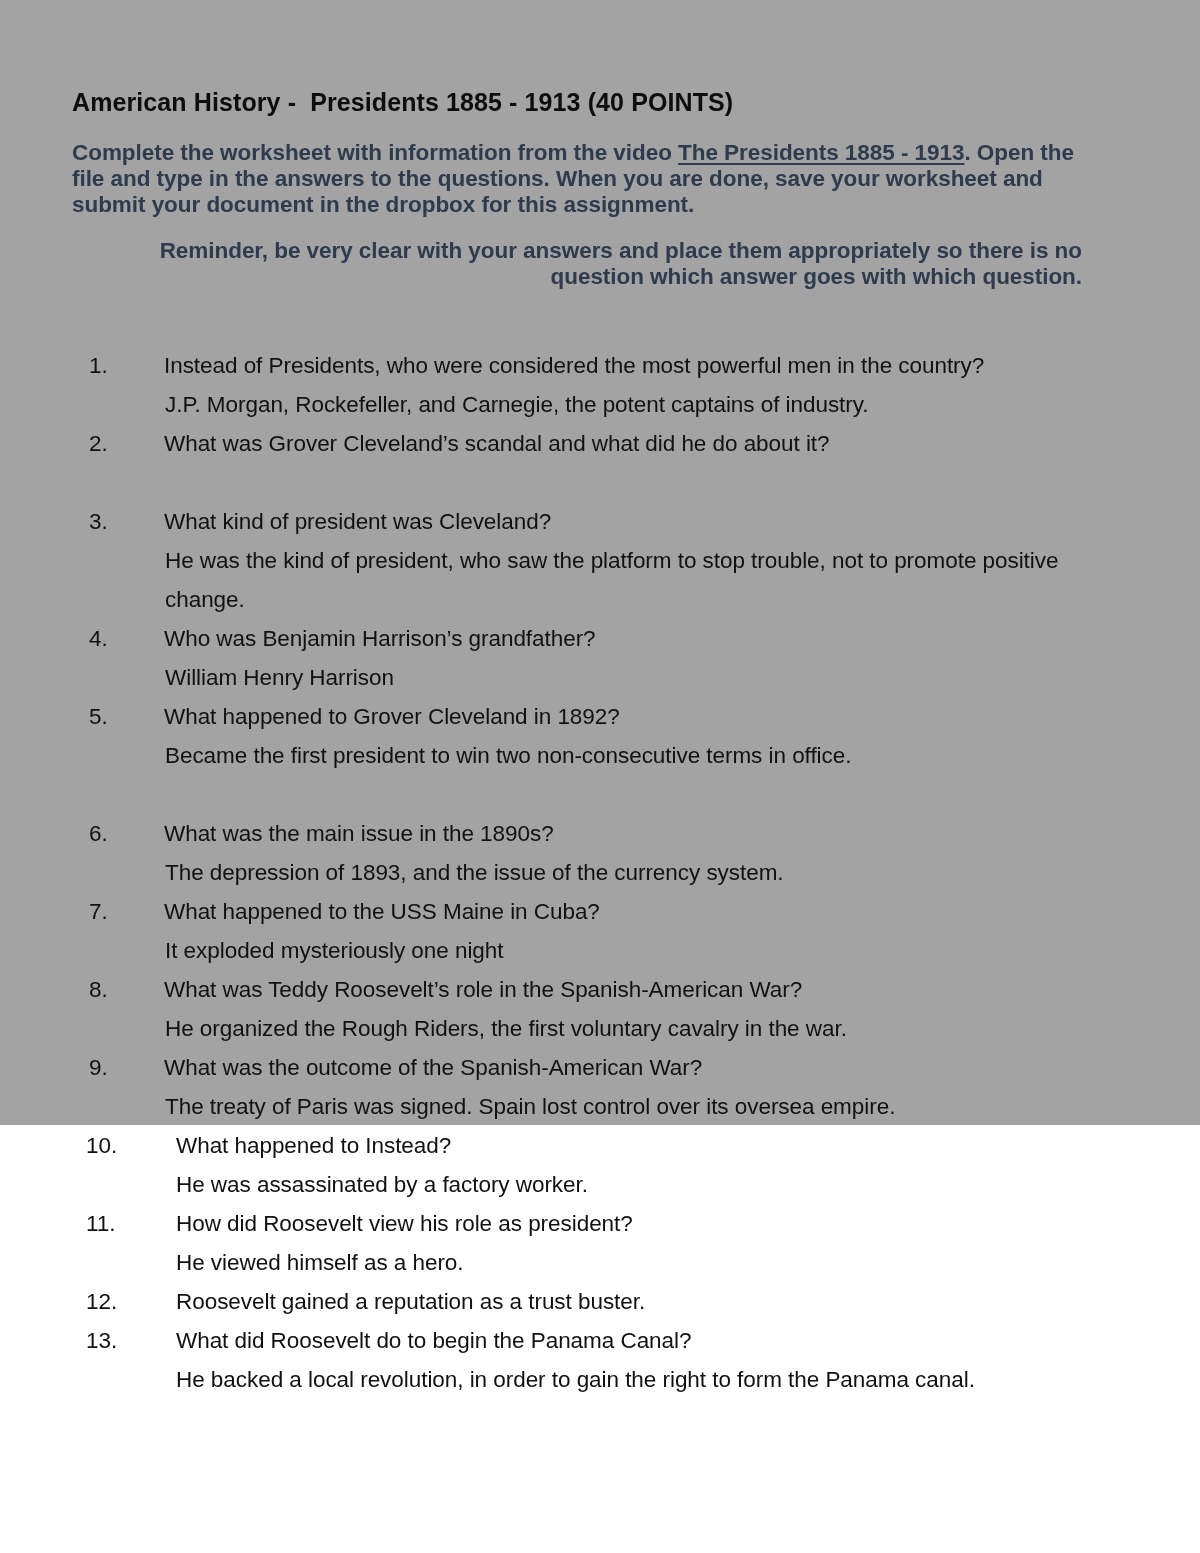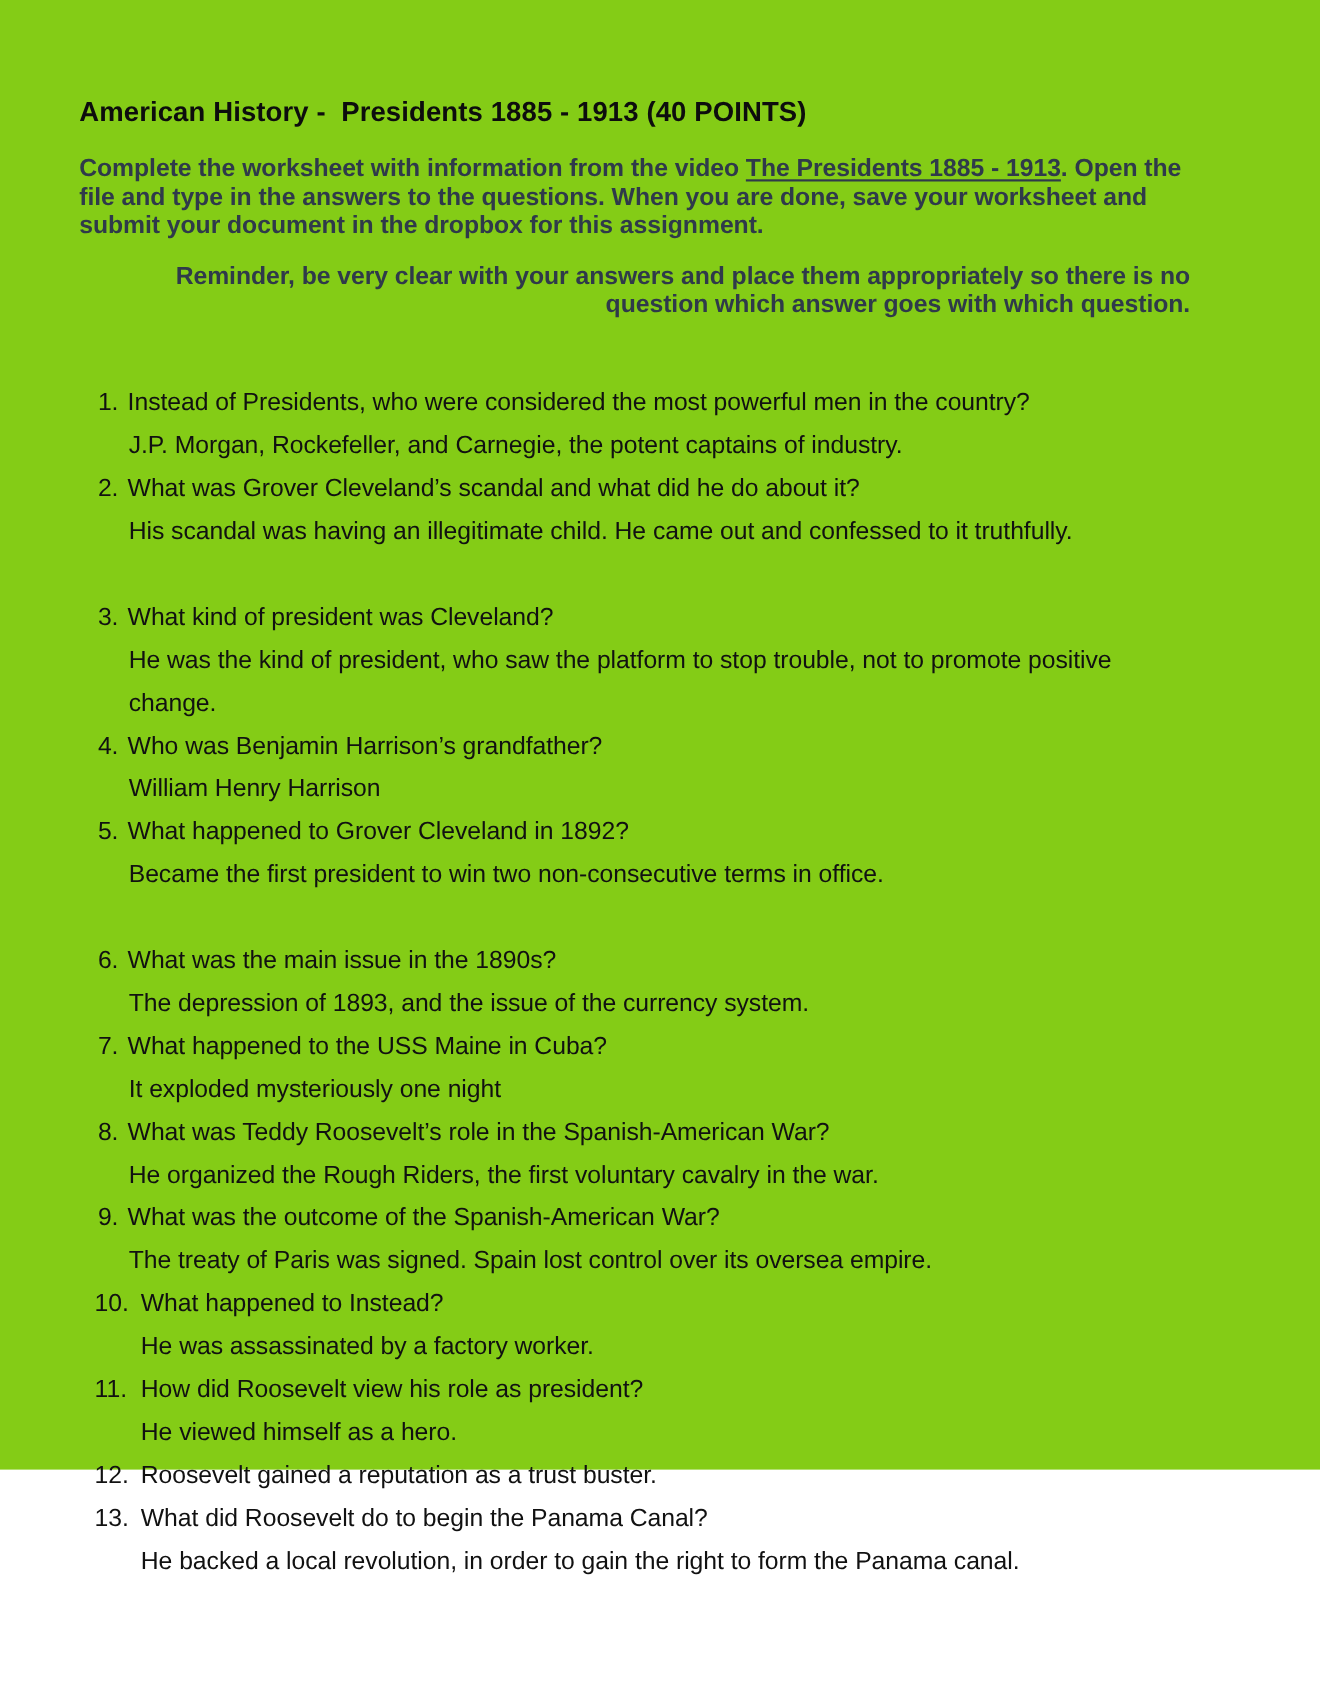"American History - Presidents 1885" .page { background: #84cc16 -> #a3a3a3; height: 1336px -> 1125px }
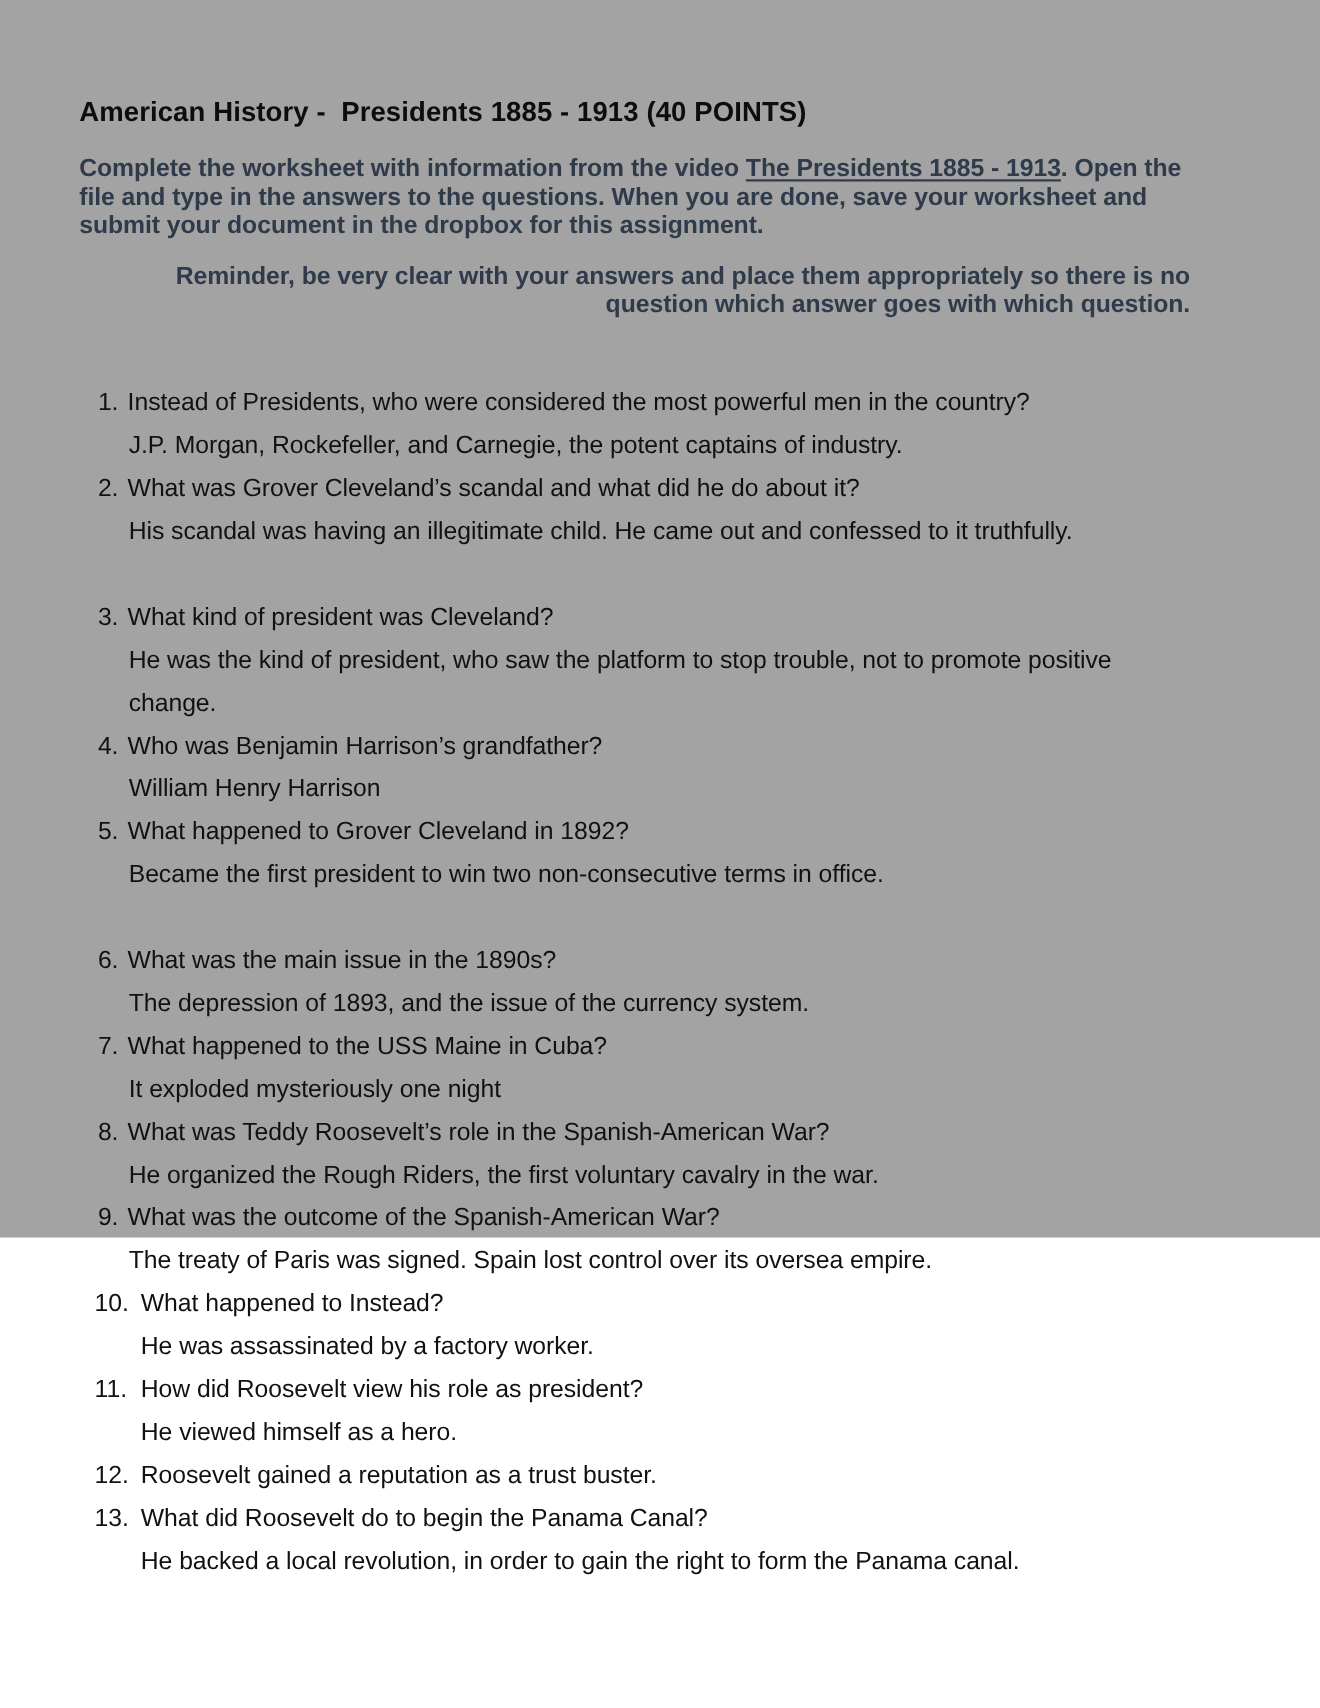"Instead of Presidents, who were" .q-body { margin-left: none -> 48px }
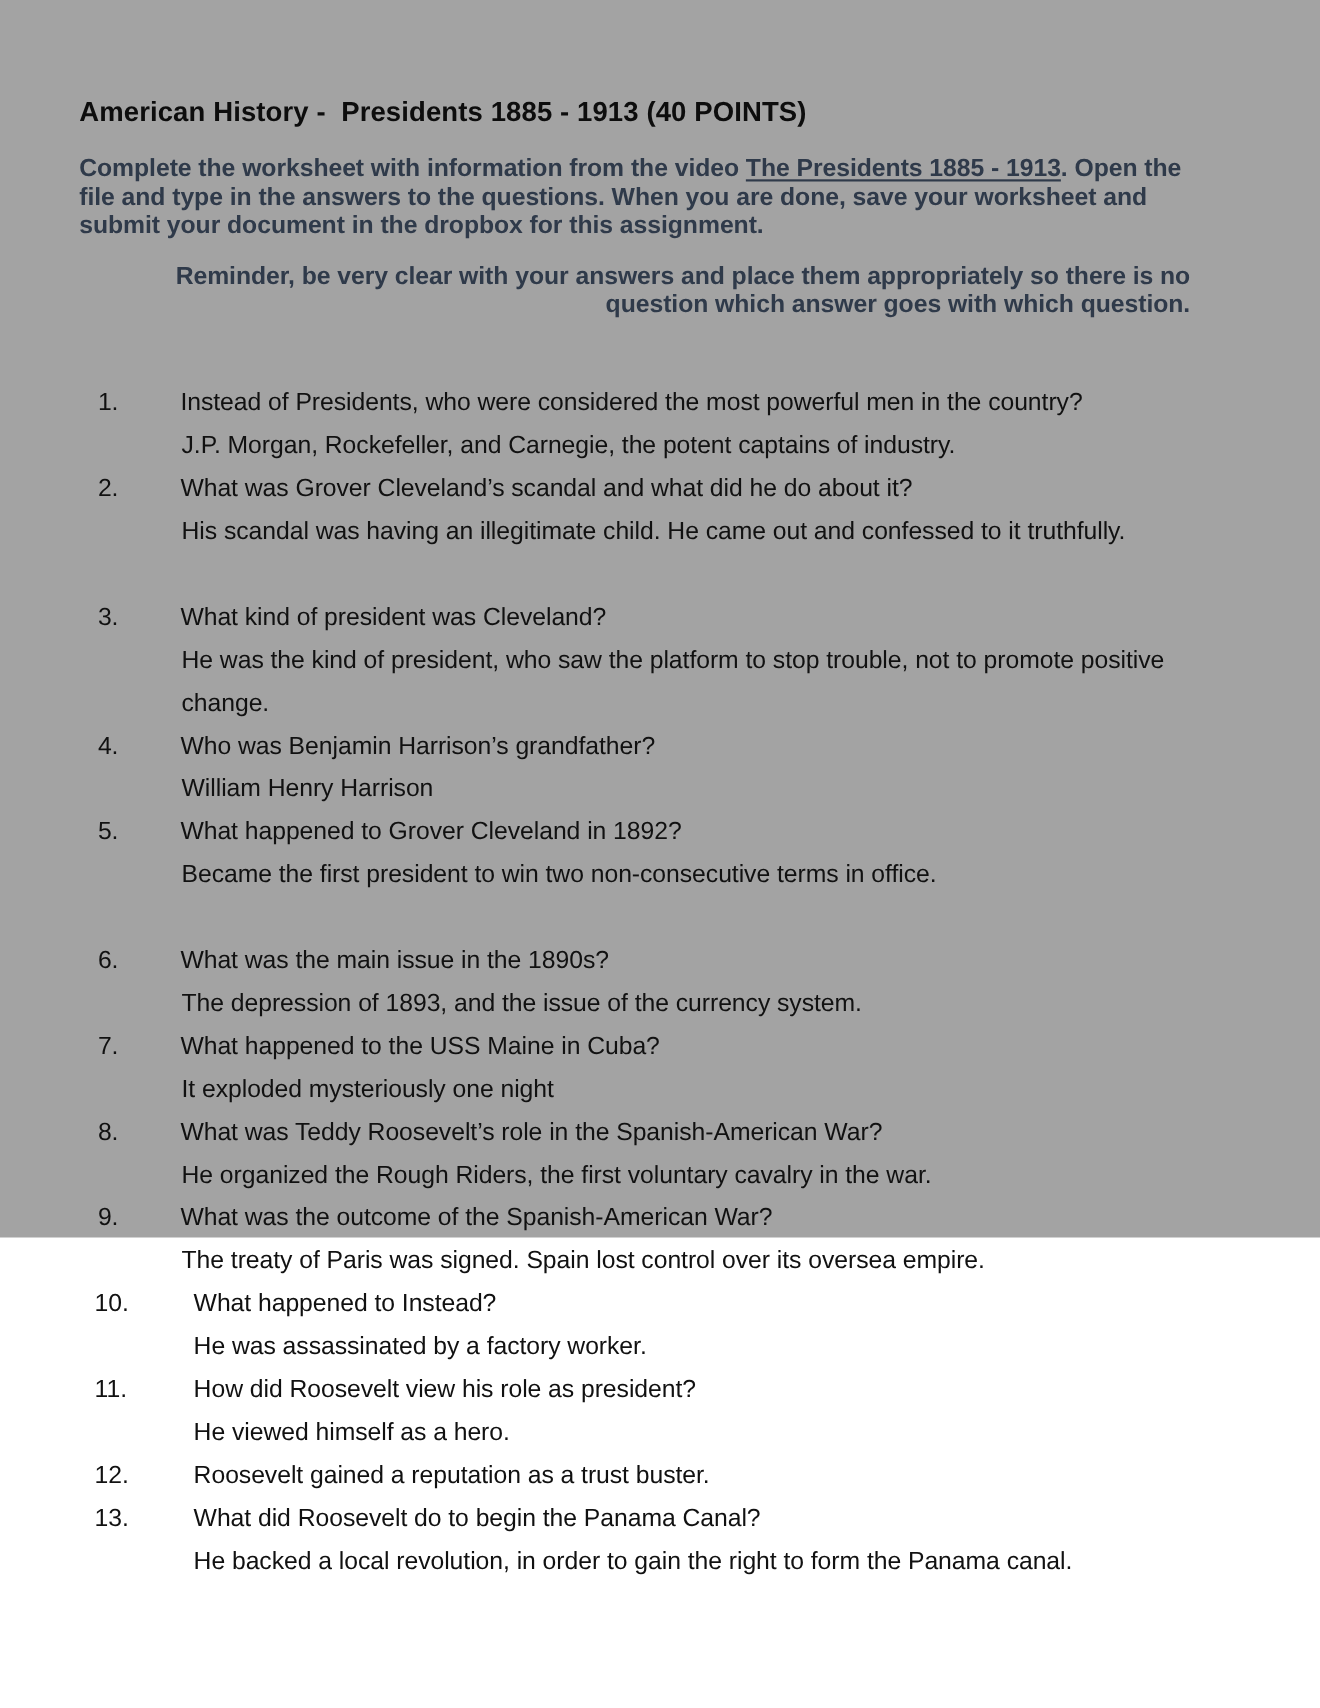"His scandal was having an" p.a-text { html: <p>His scandal was having an illegitimate child. He came out and confessed to it truthfully.</p> -> none }
